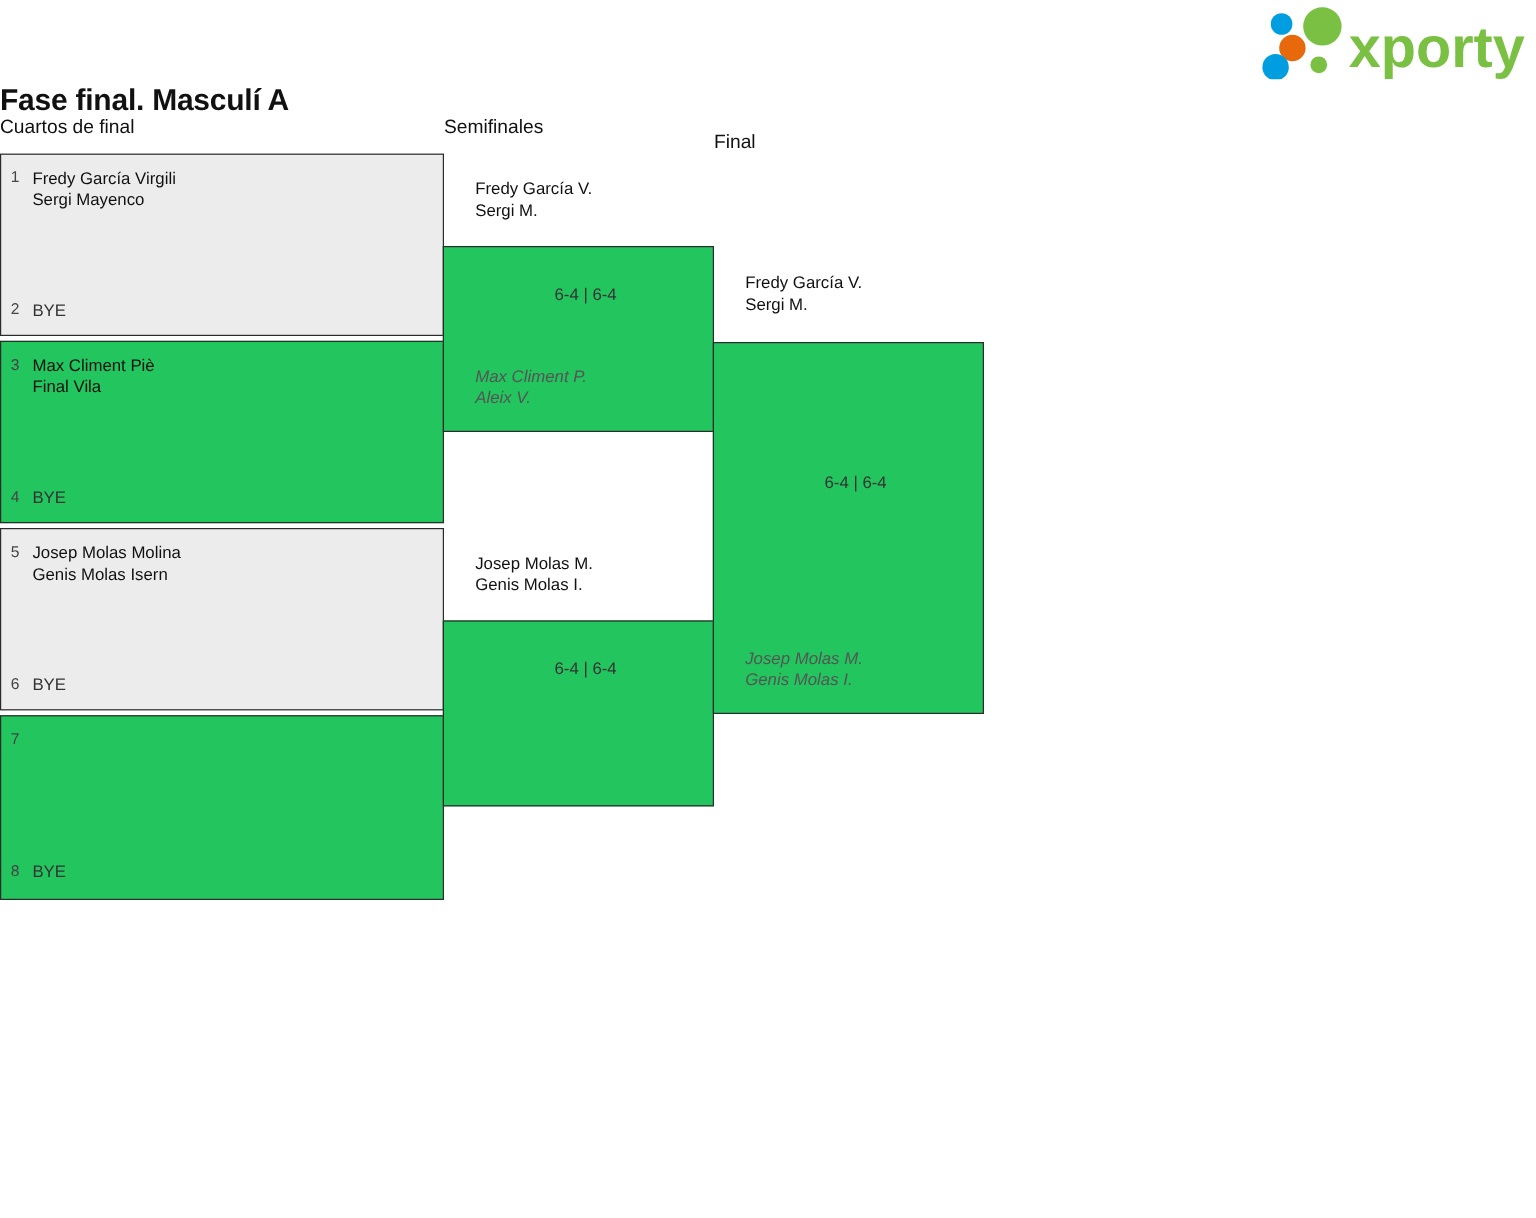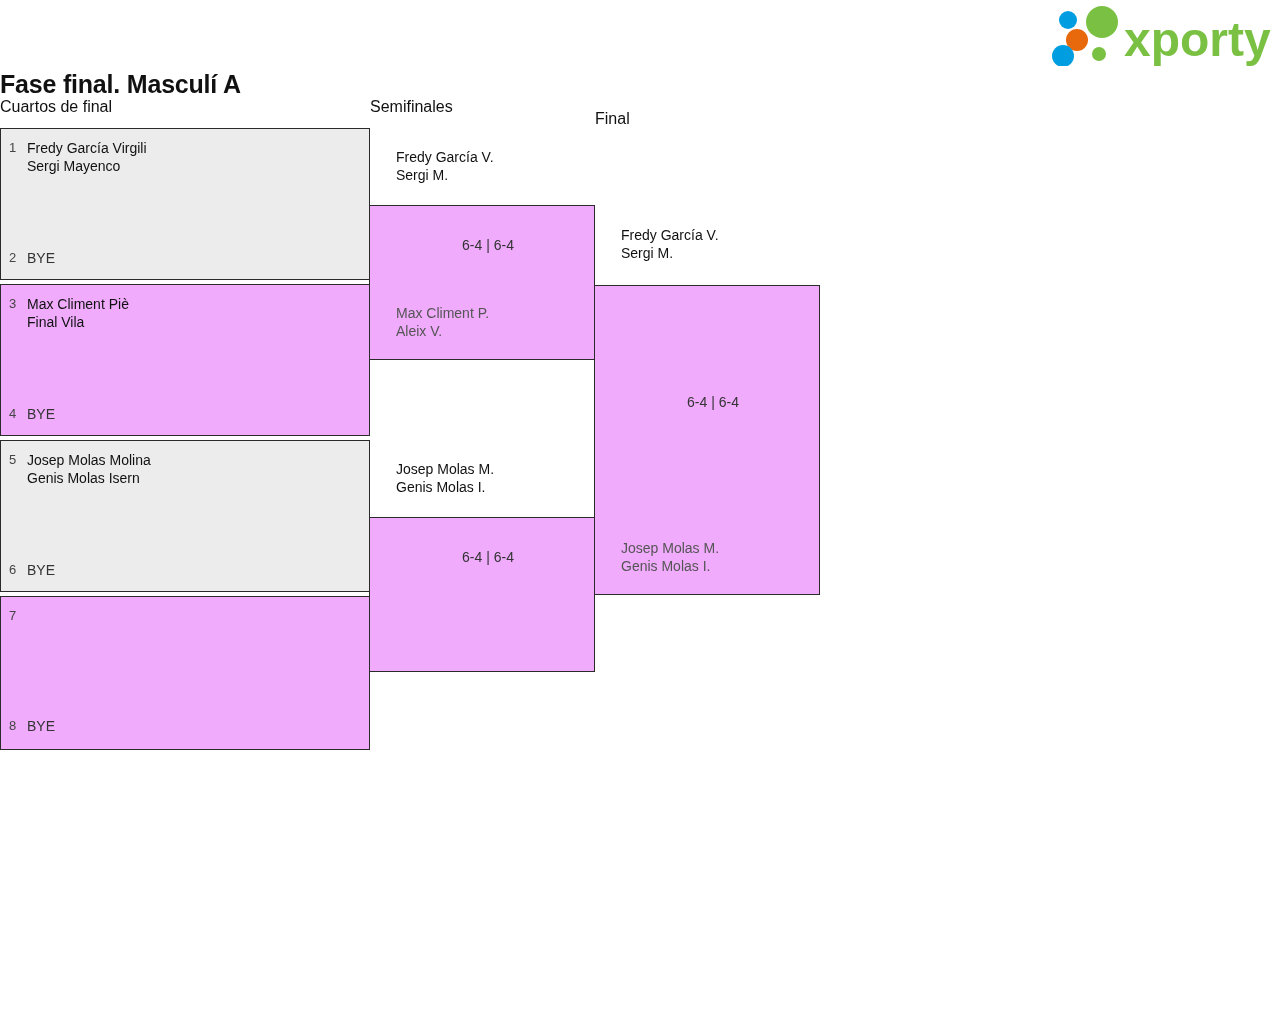"Fredy García V." .match { background: #f0abfc -> #22c55e }
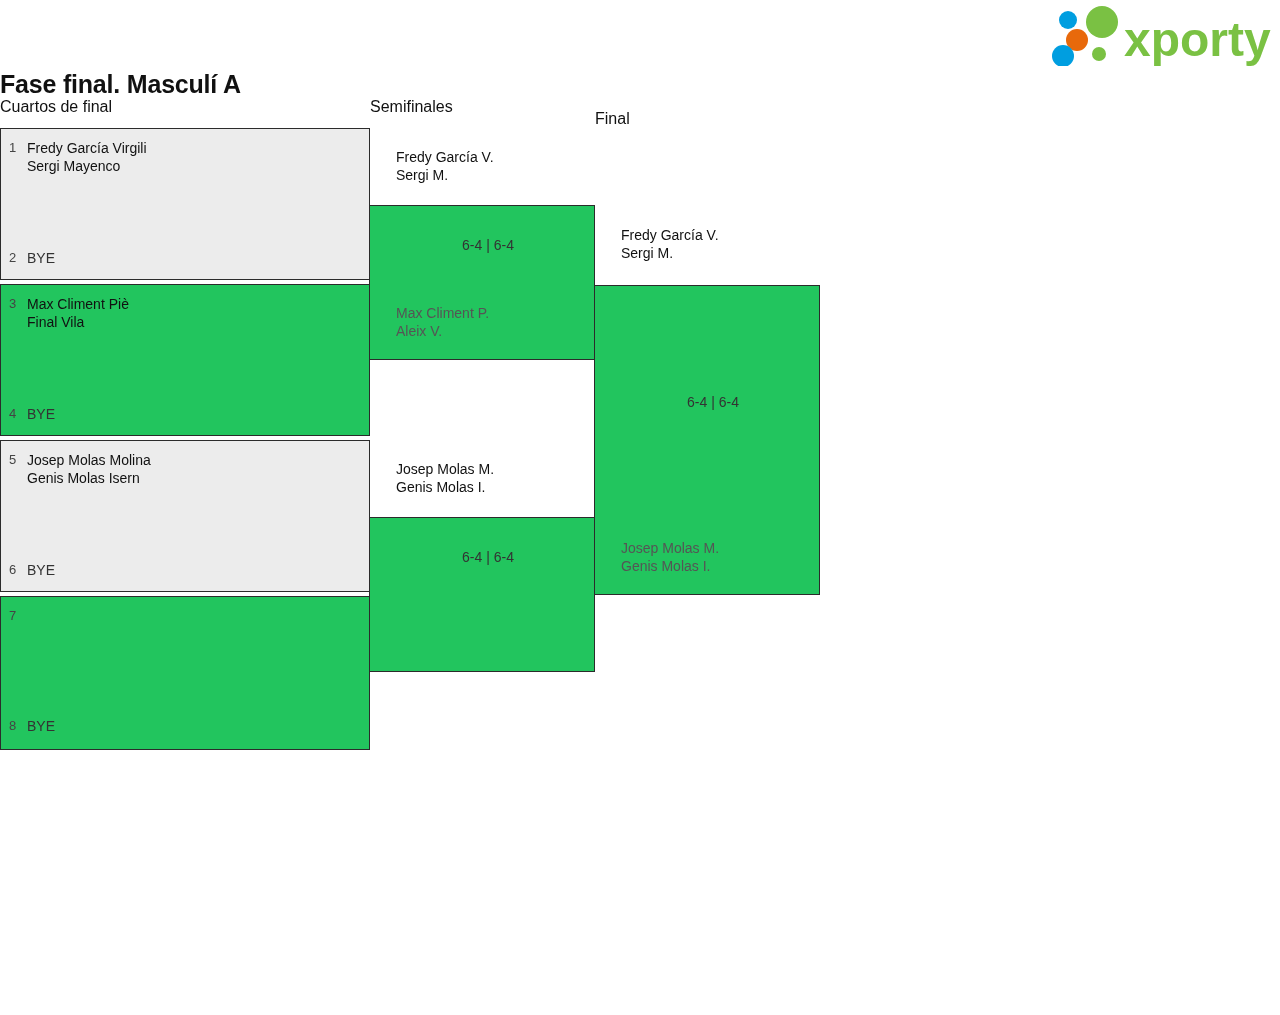"Max Climent P." .names.loser { font-style: none -> italic }
